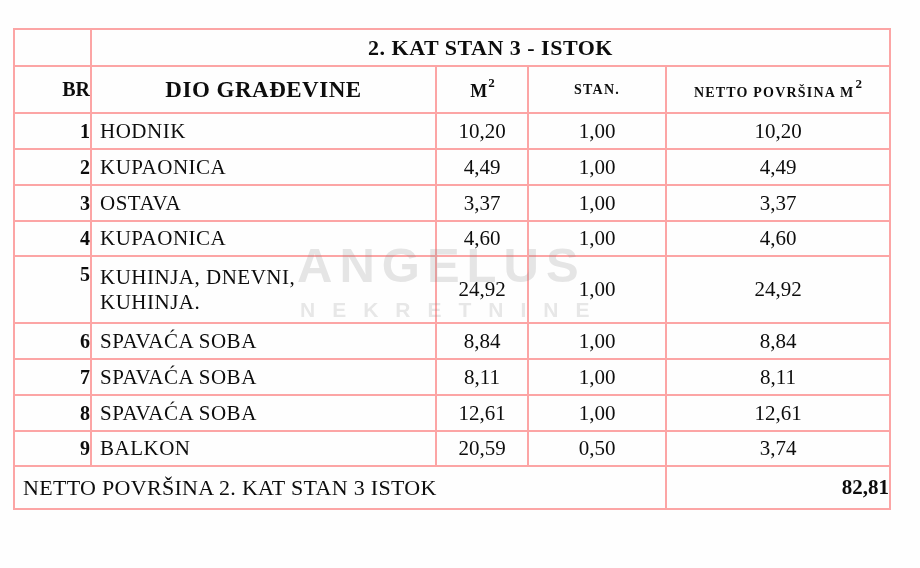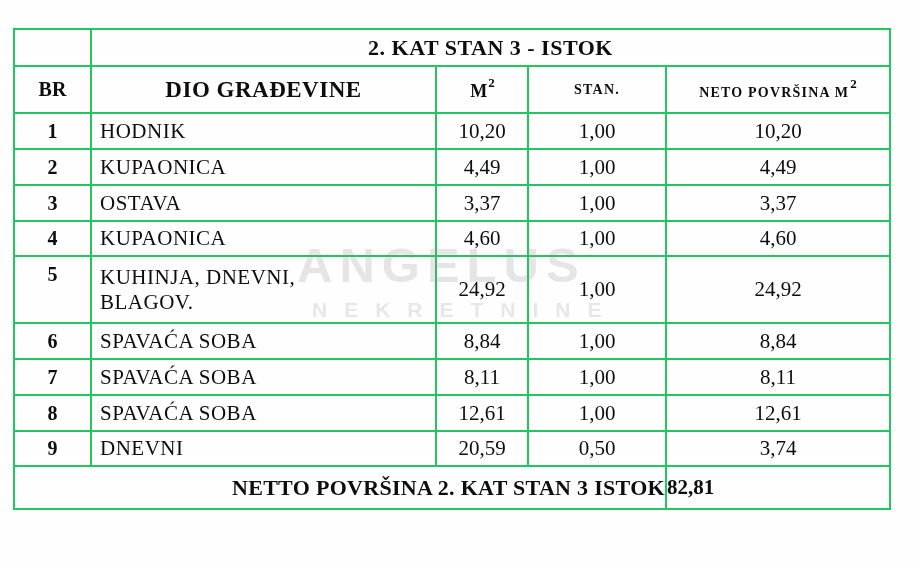"2. KAT STAN 3 -" table.spec td { border: 2px solid #22c55e -> 2px solid #fca5a5 }
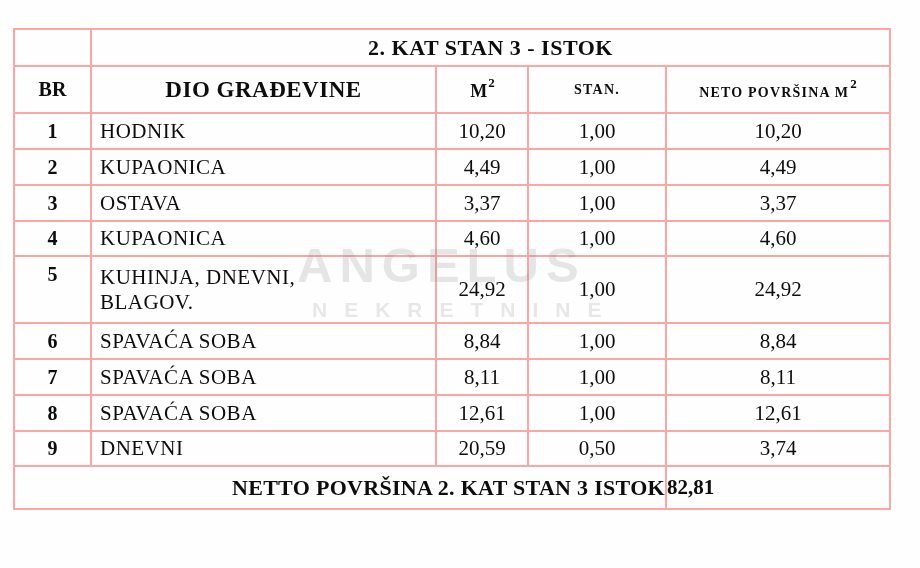"BR" .c-br { text-align: center -> right }
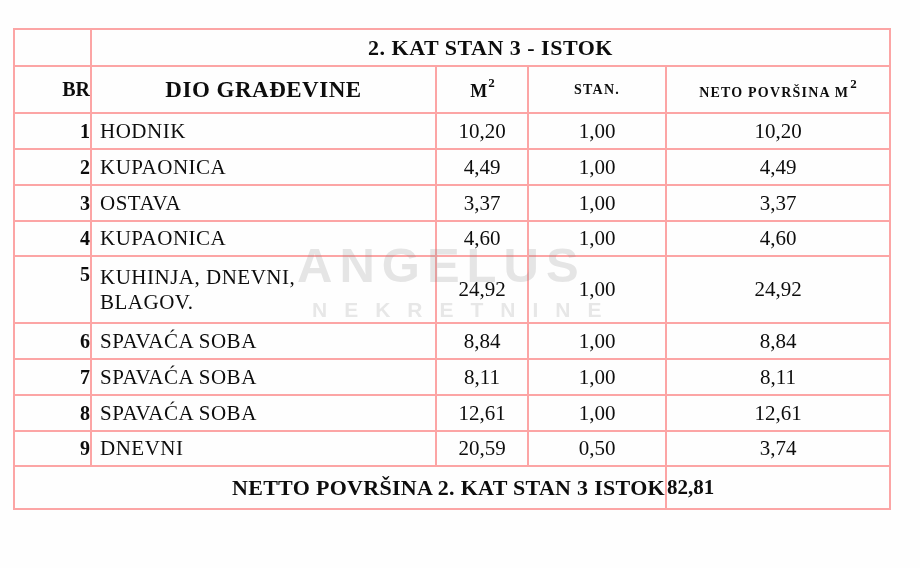"NETO POVRŠINA M" span { text: NETO -> NETTO }
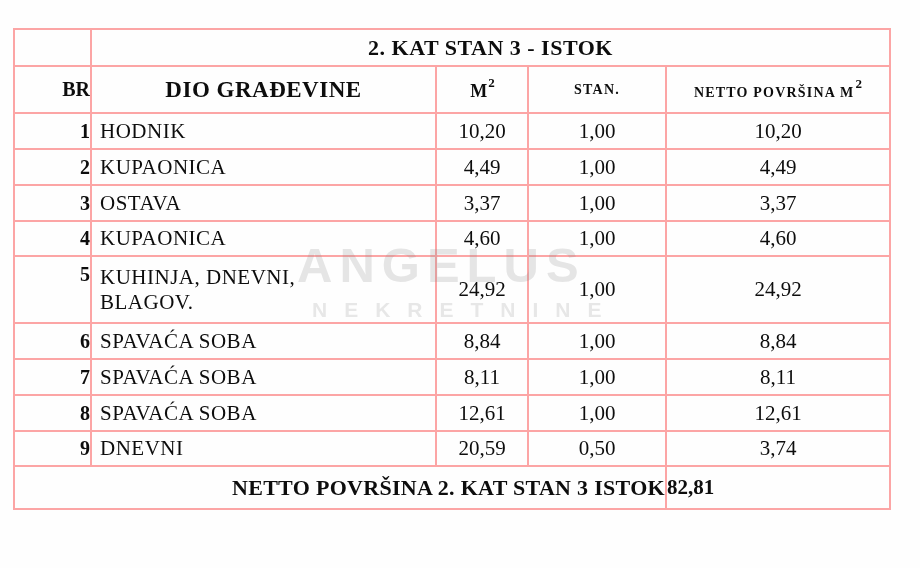"BLAGOV." span.name-line2 { text: BLAGOV -> KUHINJA }
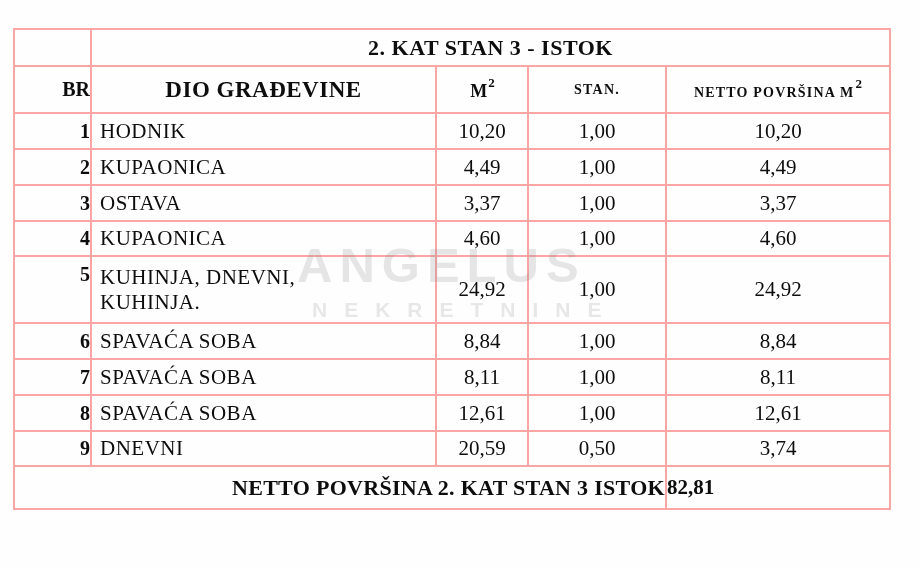"NEKRETNINE" .wm-line2 { left: 312px -> 300px }
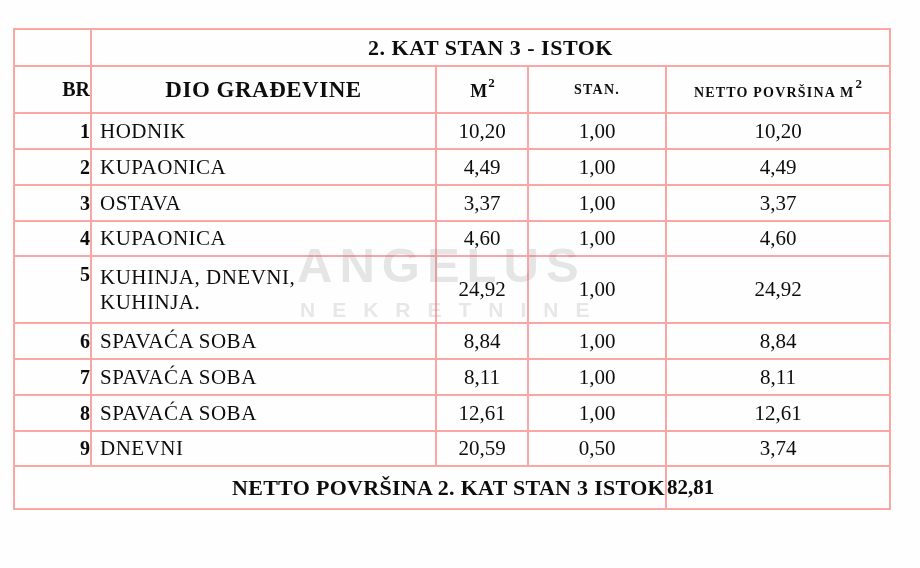"DNEVNI" td.c-name { text: DNEVNI -> BALKON }
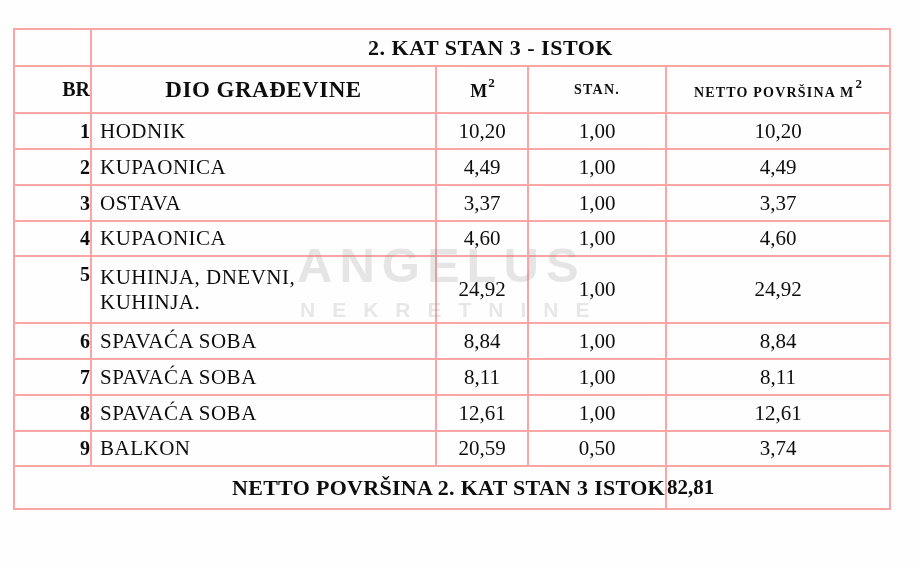"NETTO POVRŠINA 2. KAT STAN" .f-label { font-weight: bold -> normal; text-align: right -> left }
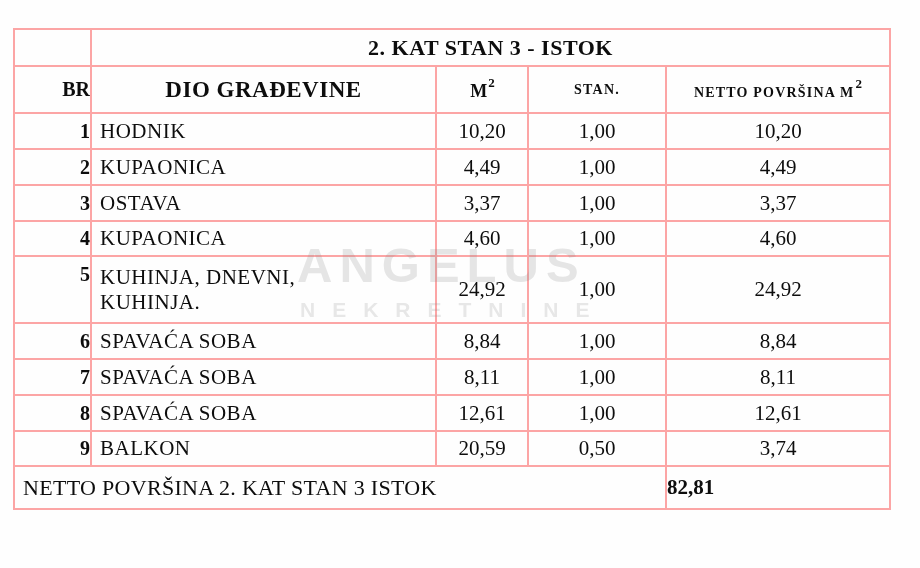"82,81" .f-total { text-align: left -> right }
